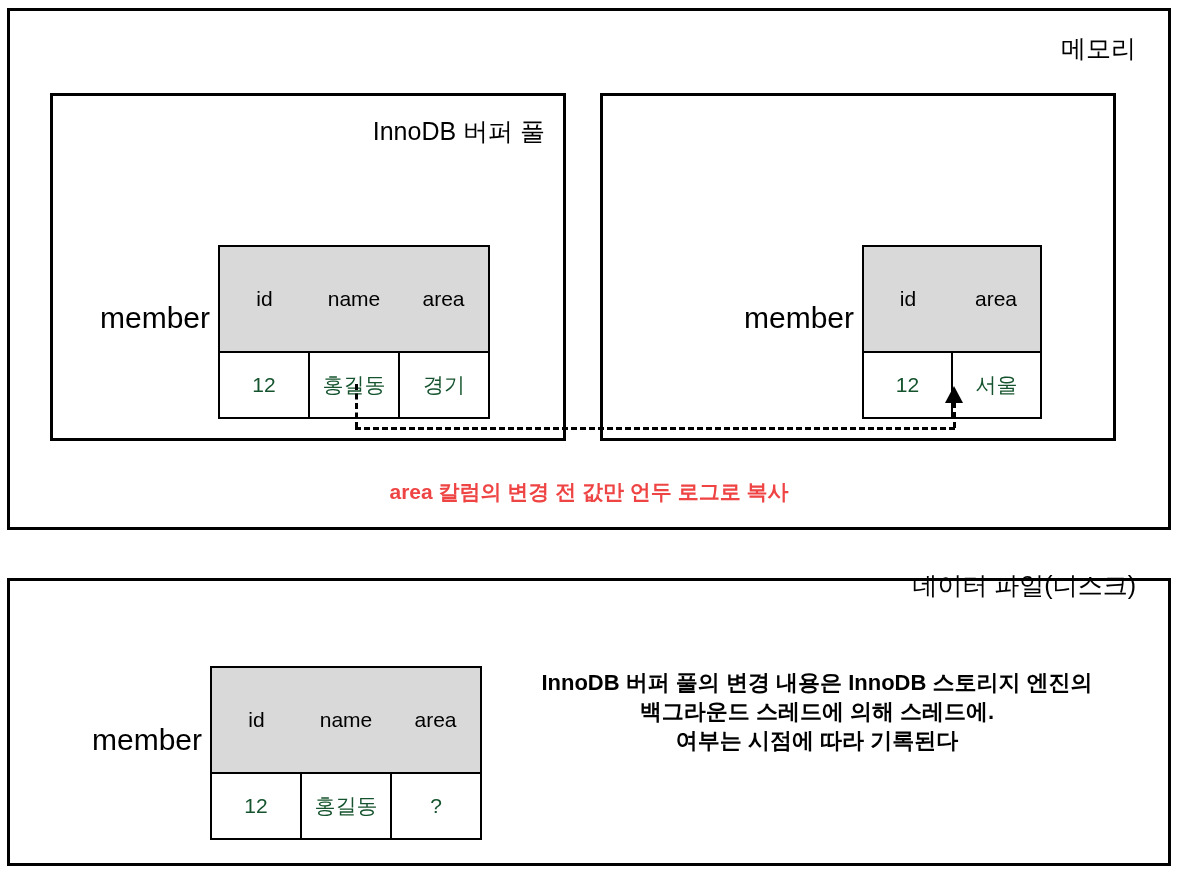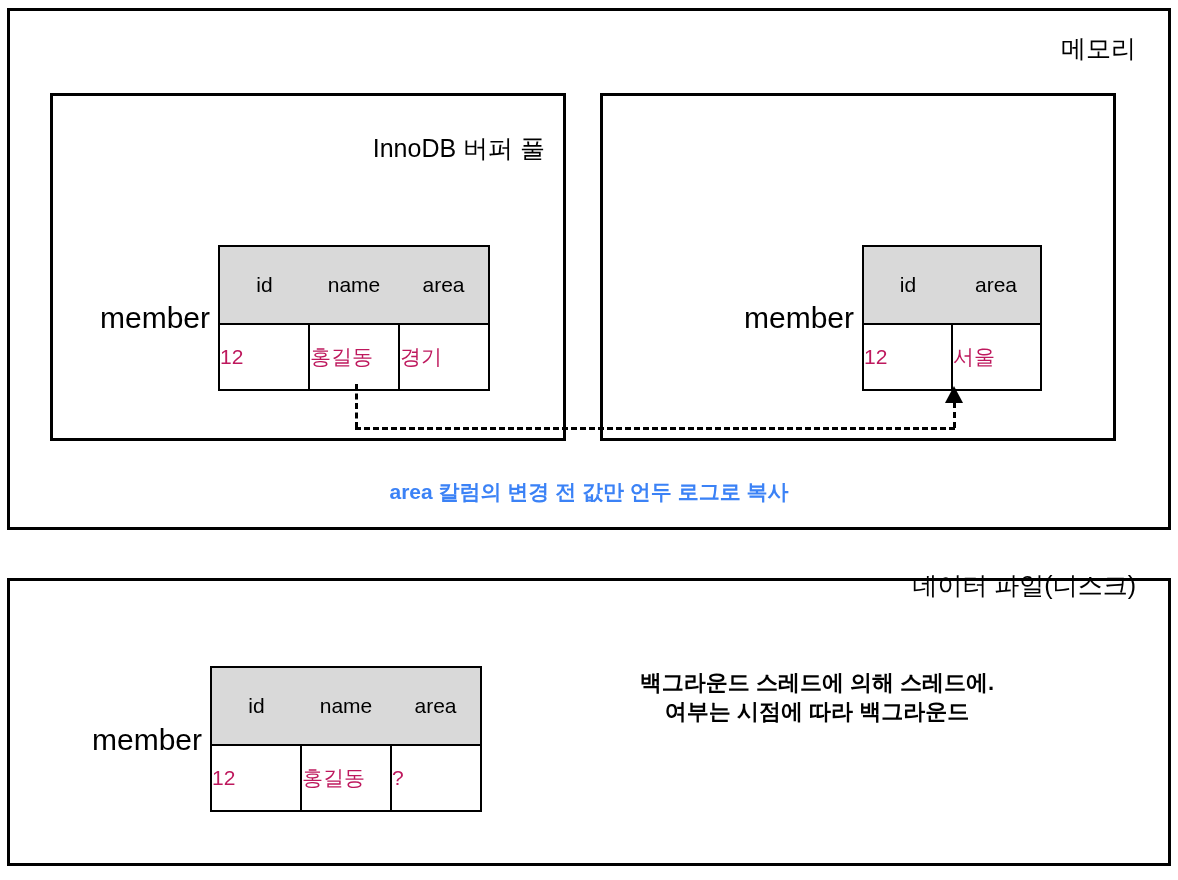"InnoDB 버퍼 풀" div.panel-title { top: 136px -> 119px }
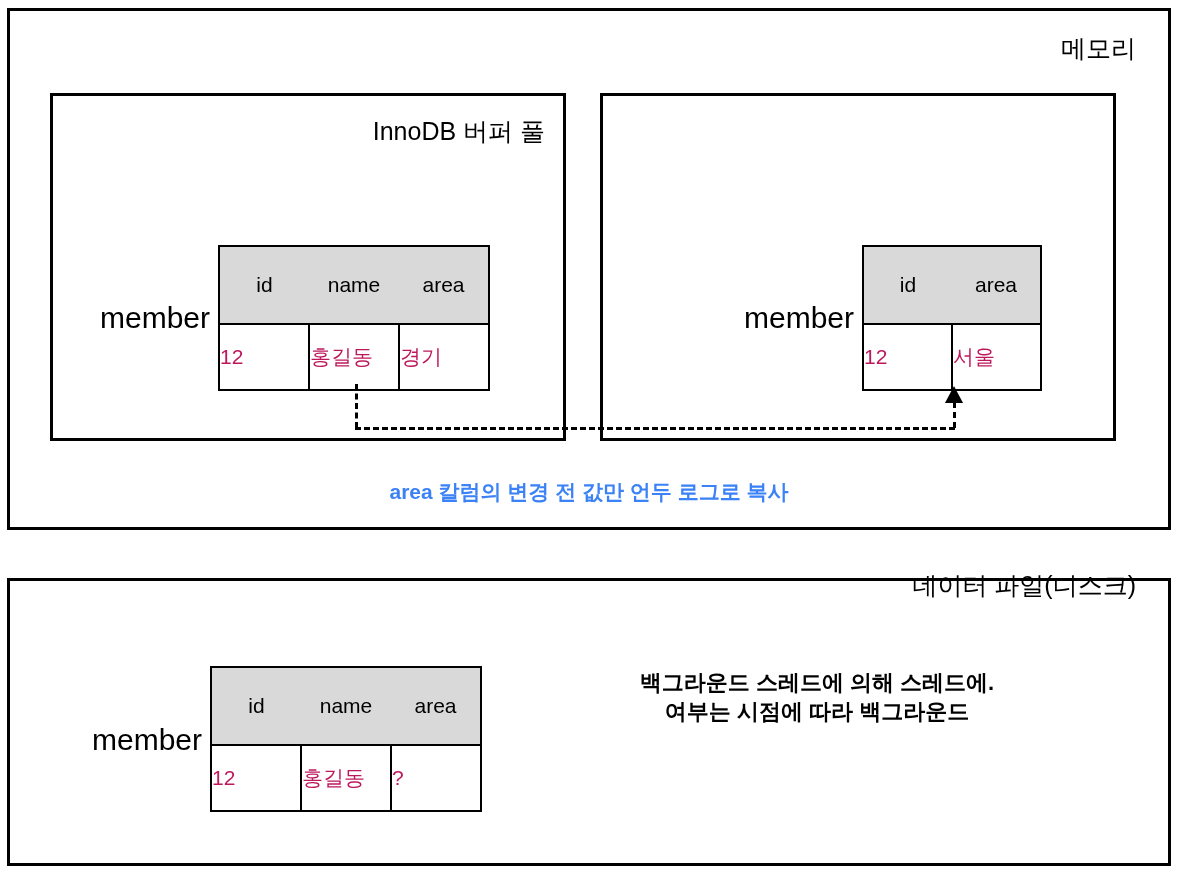"id" .tbl .hdr-row td { padding: 2px -> 16px }
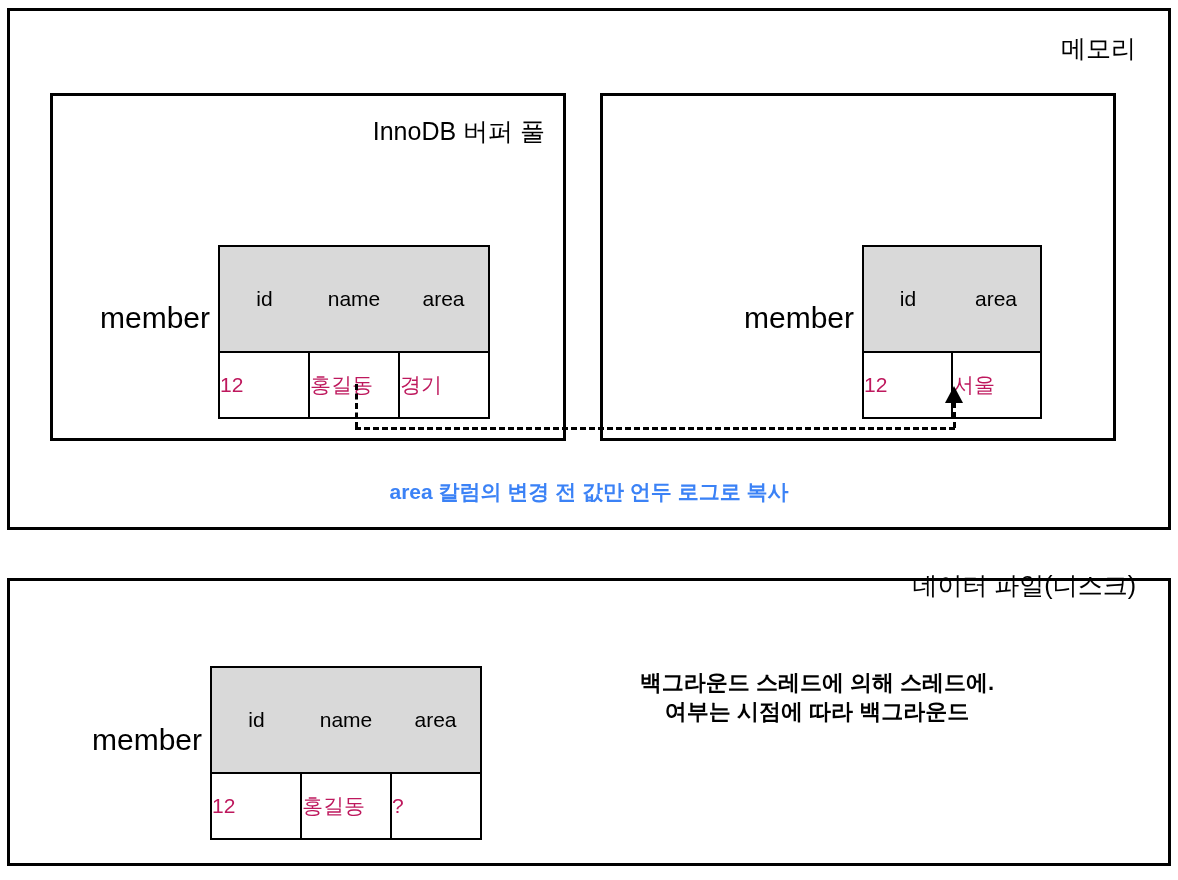"12" .tbl .data-row td { color: #be185d -> #14532d; text-align: none -> center }
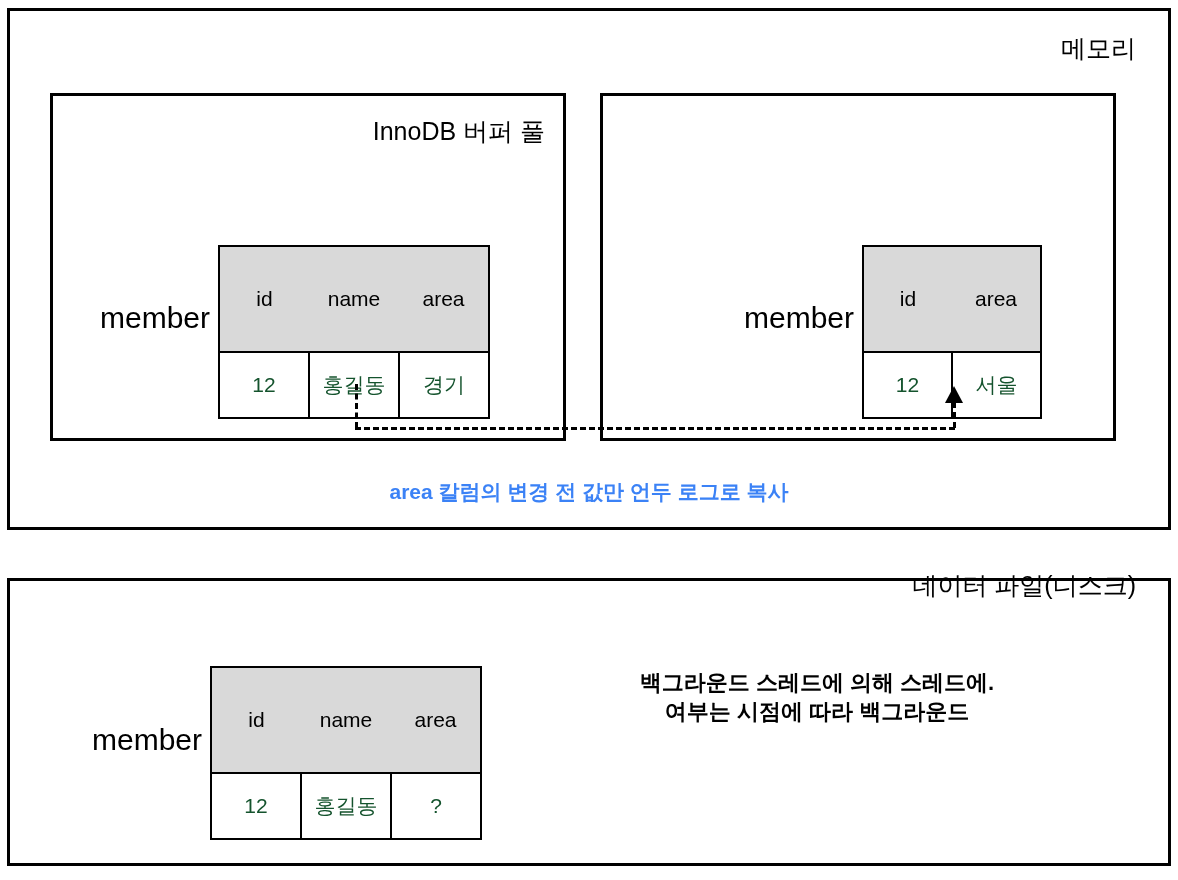"area 칼럼의 변경 전 값만" .caption-bold { color: #3b82f6 -> #ef4444 }
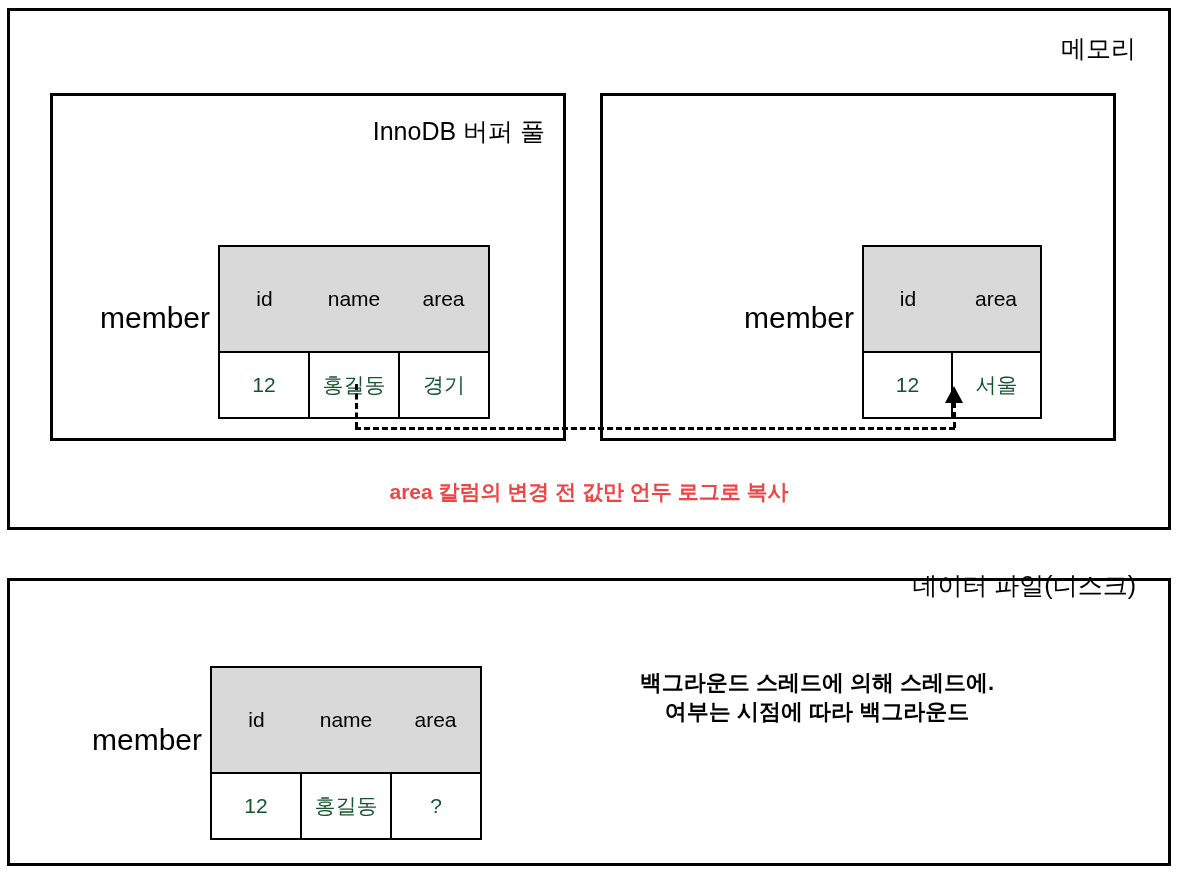"InnoDB 버퍼 풀의 변경 내용은" div { html: none -> <div>InnoDB 버퍼 풀의 변경 내용은 InnoDB 스토리지 엔진의</div> }
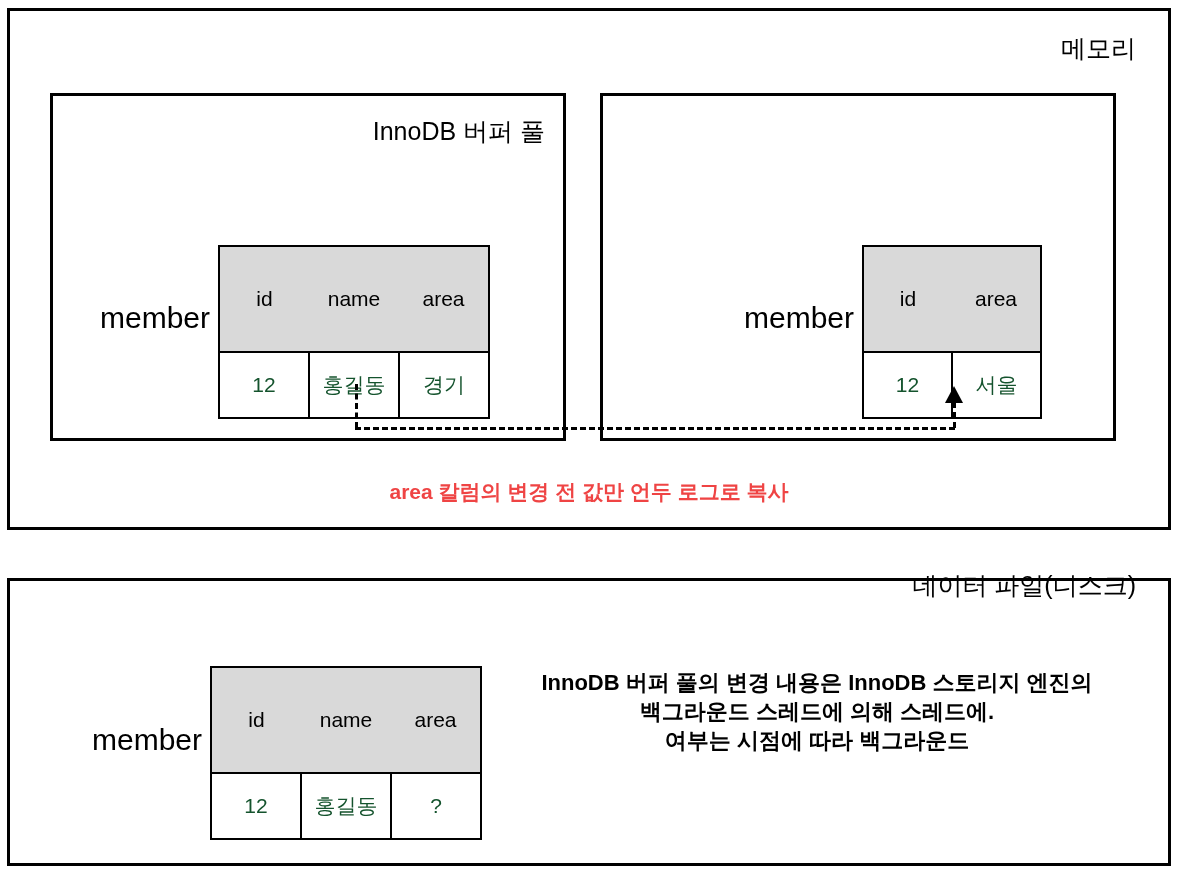"여부는 시점에 따라 백그라운드" div { text: 백그라운드 -> 기록된다 }
